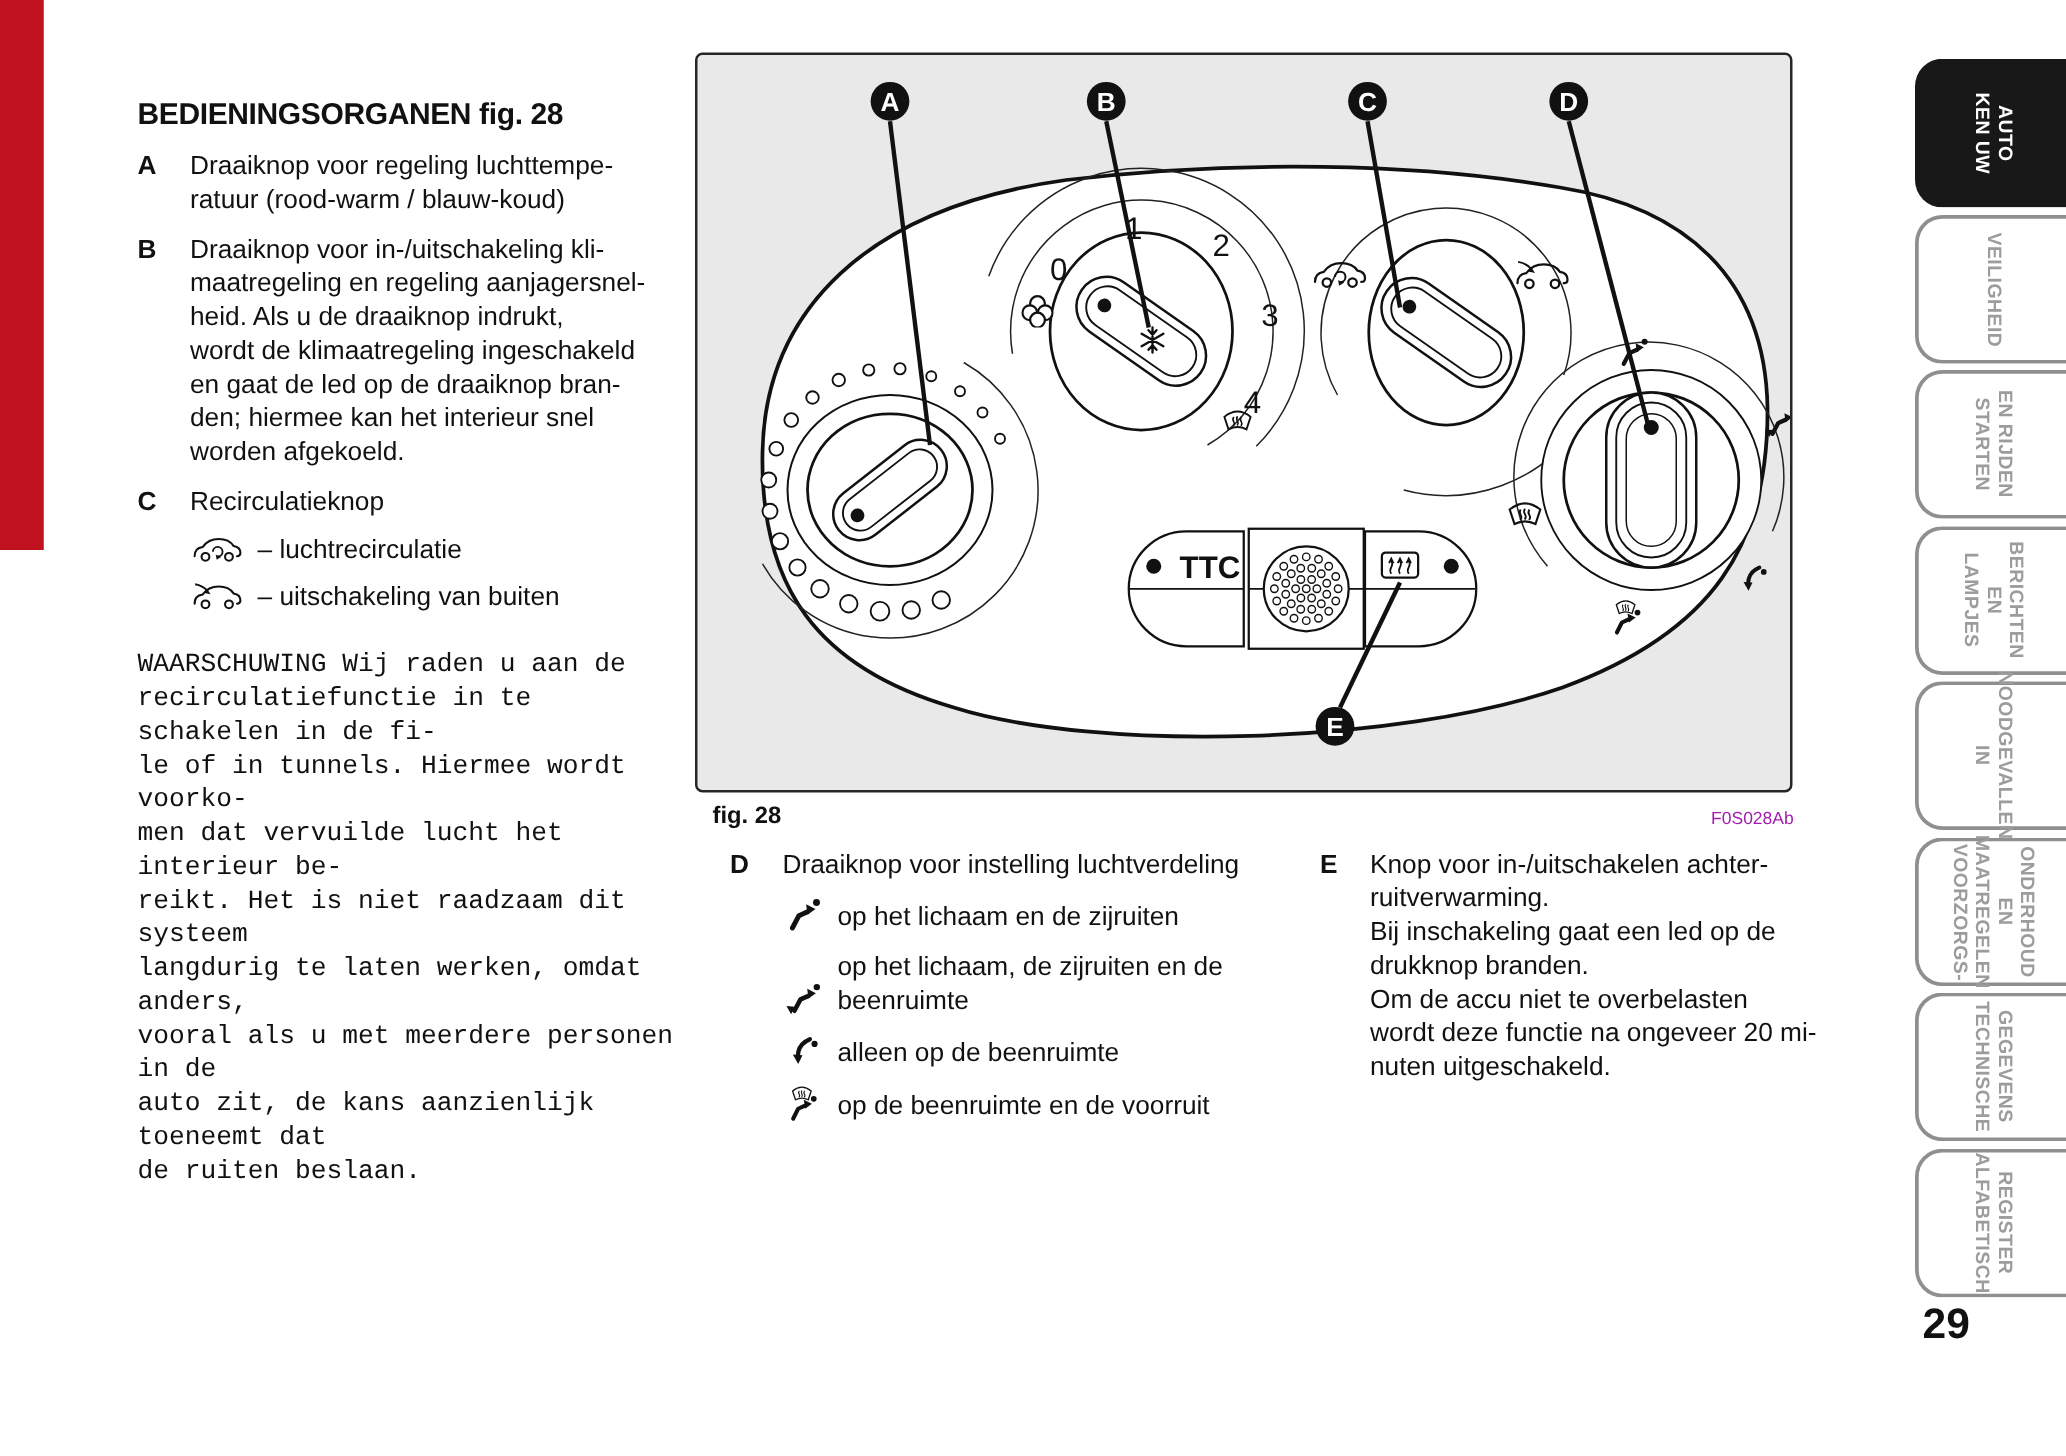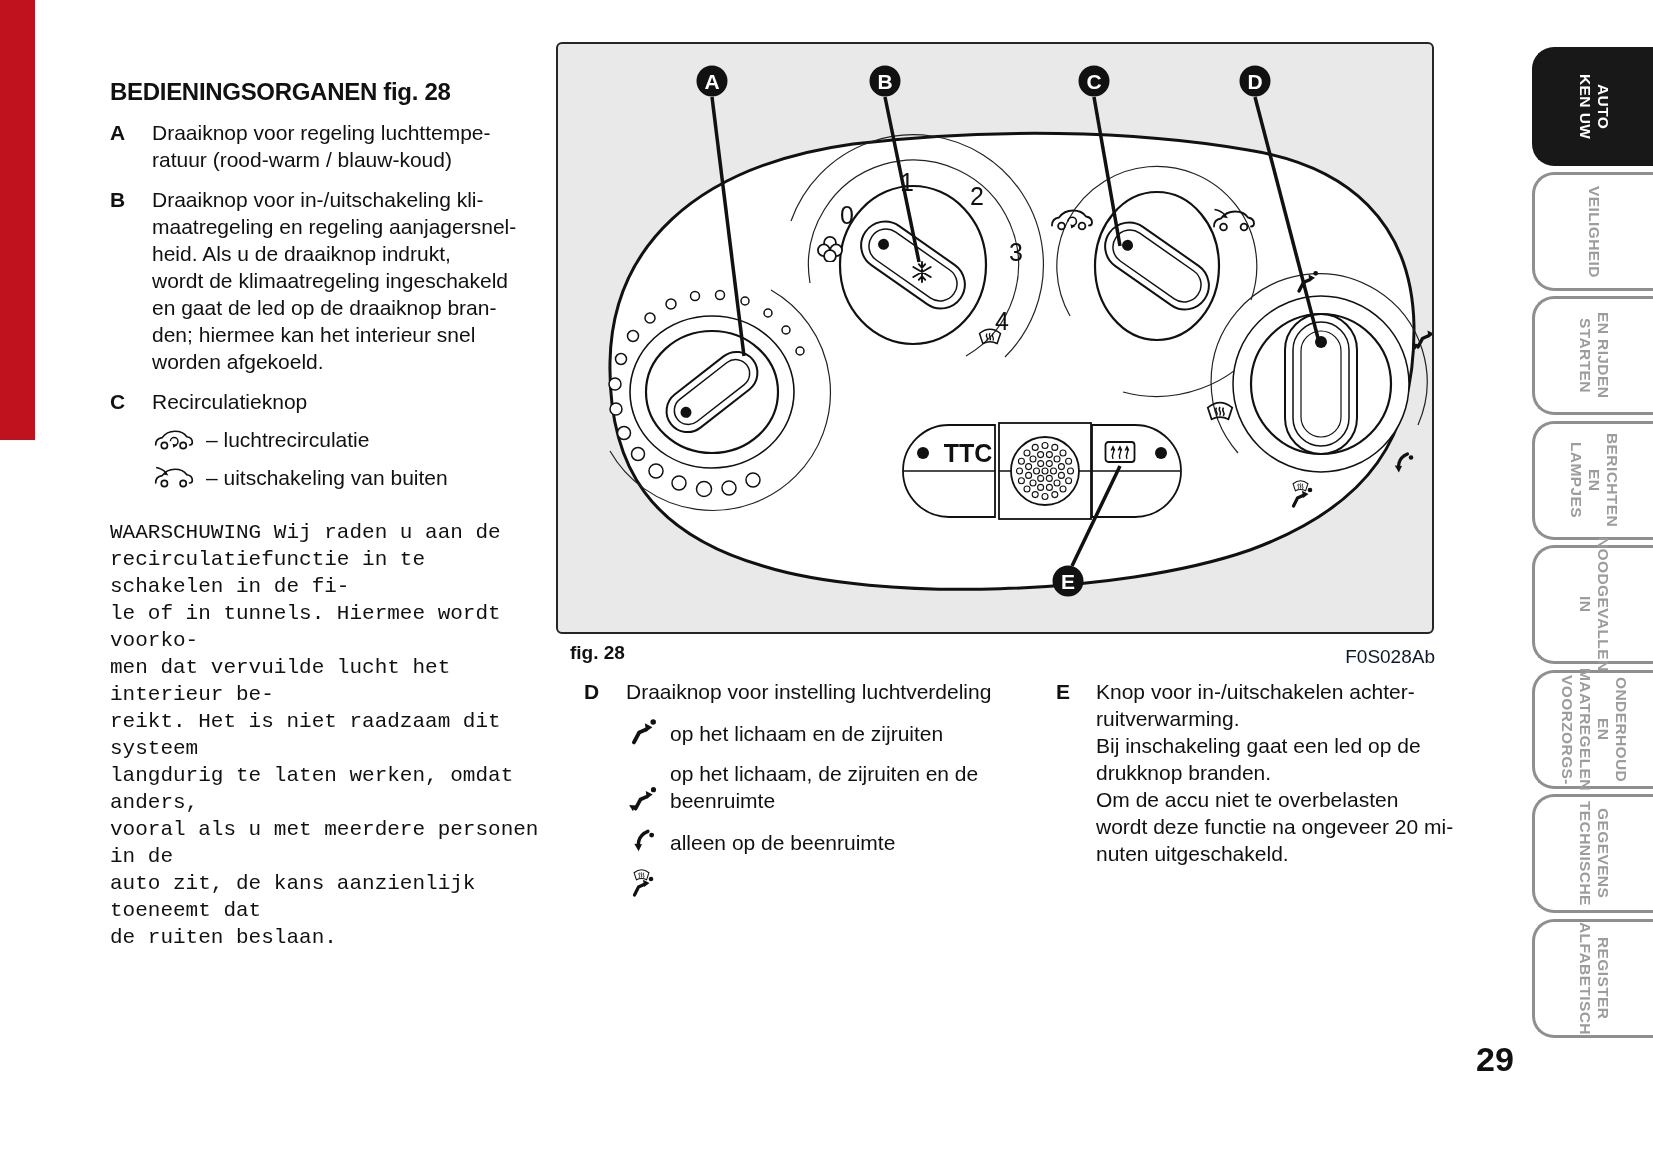"F0S028Ab" .fig-code { color: #0f172a -> #a21caf; font-size: 19px -> 14px }
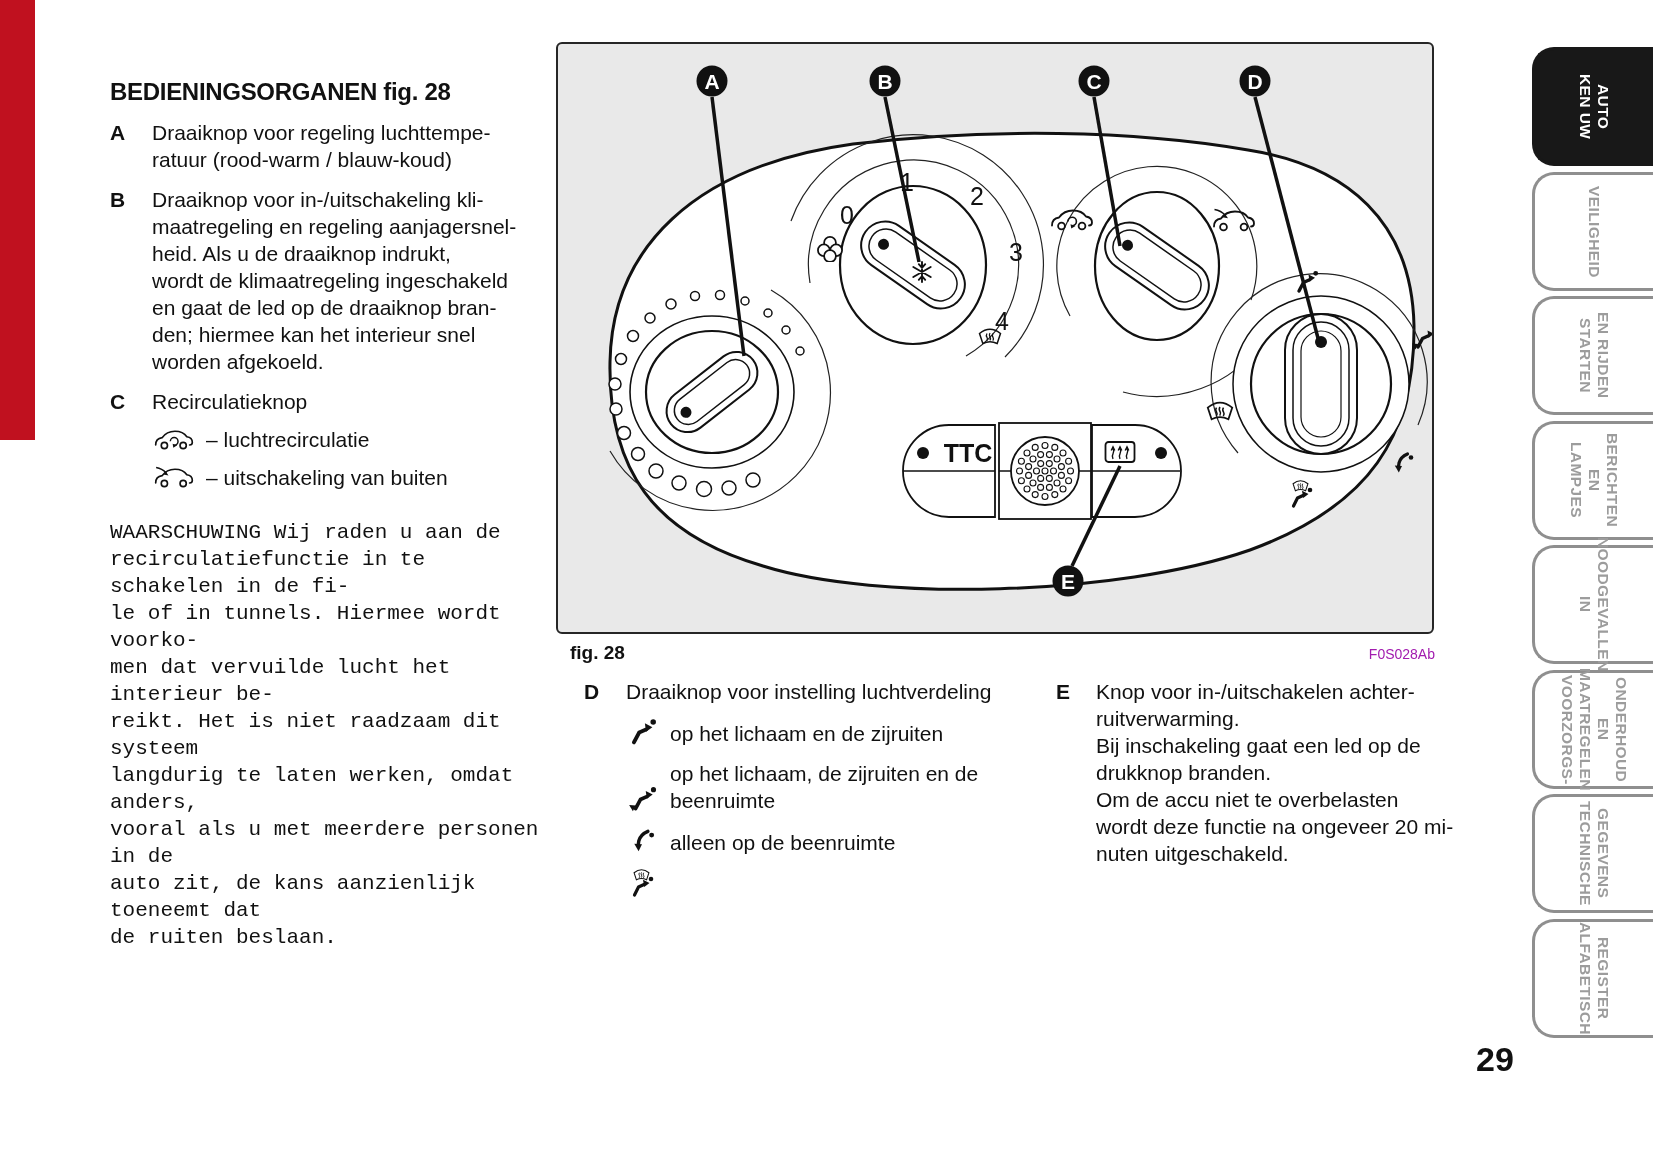"op de beenruimte en de" span.mode-text { html: none -> <span>op de beenruimte en de voorruit</span> }
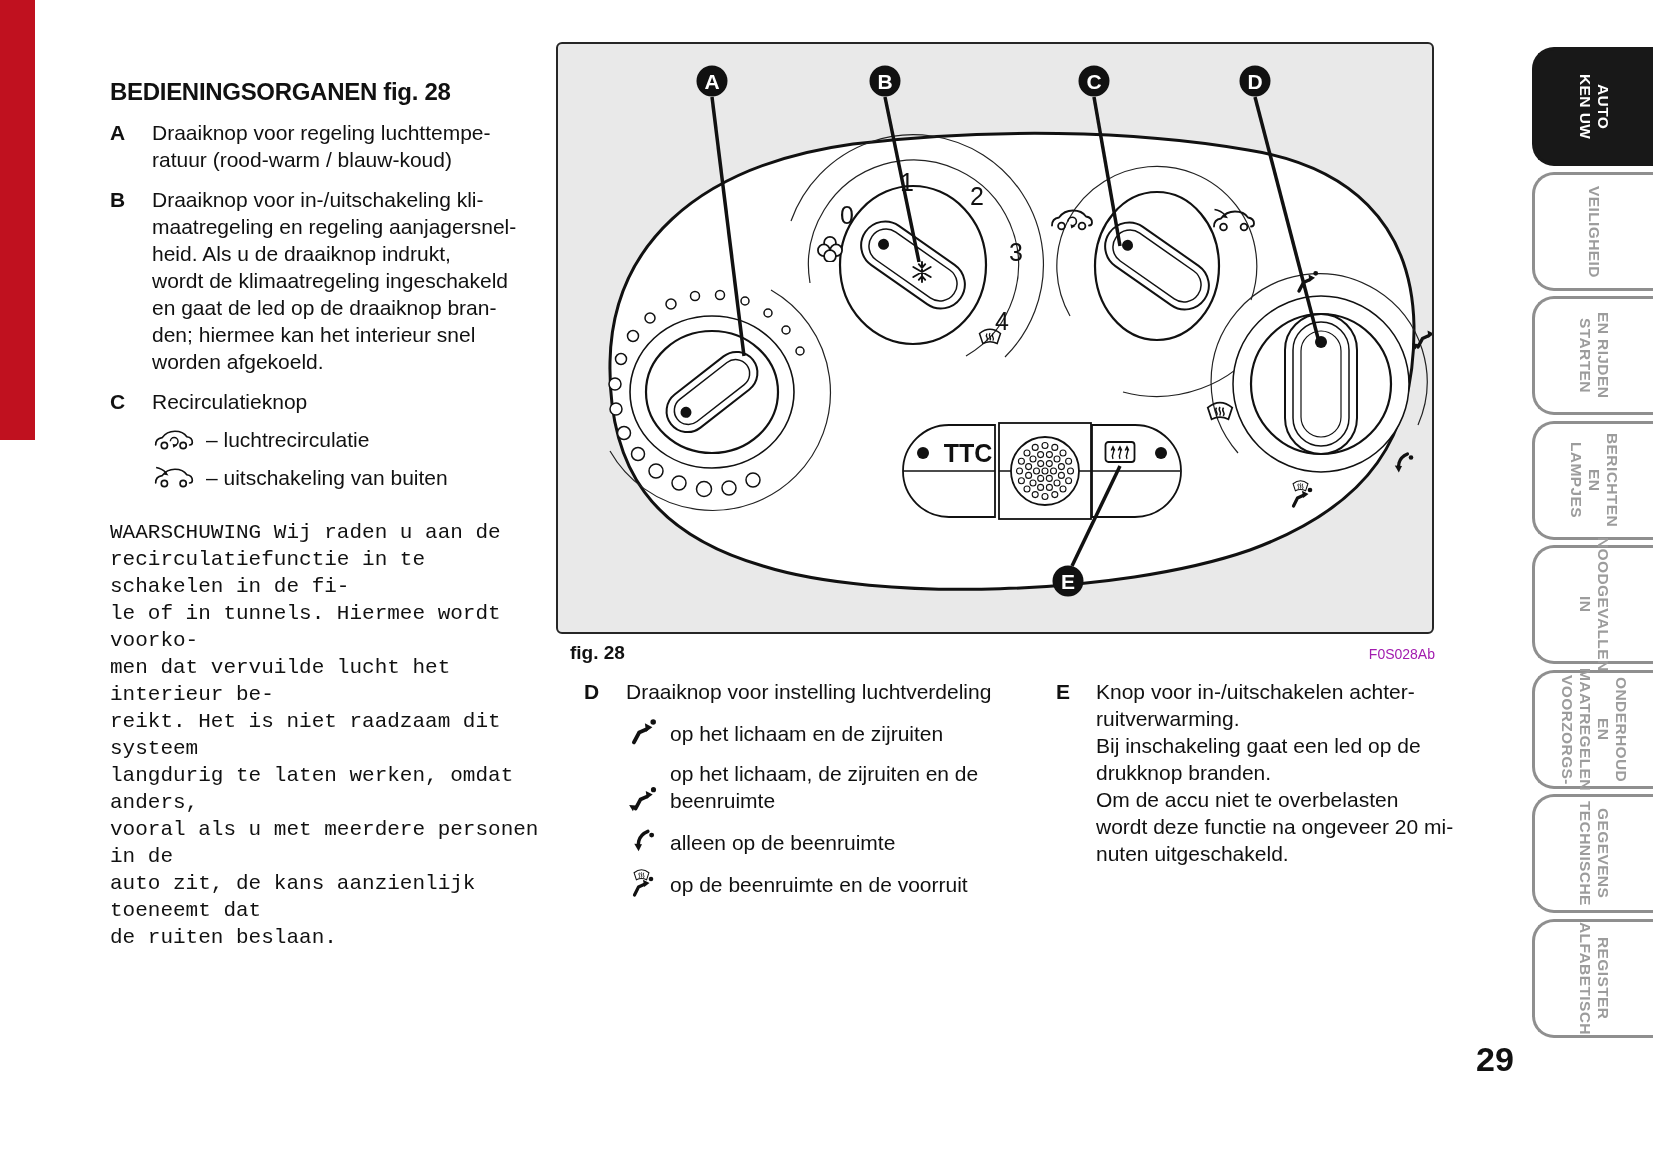"29" .page-number { left: 1476px -> 1538px }
